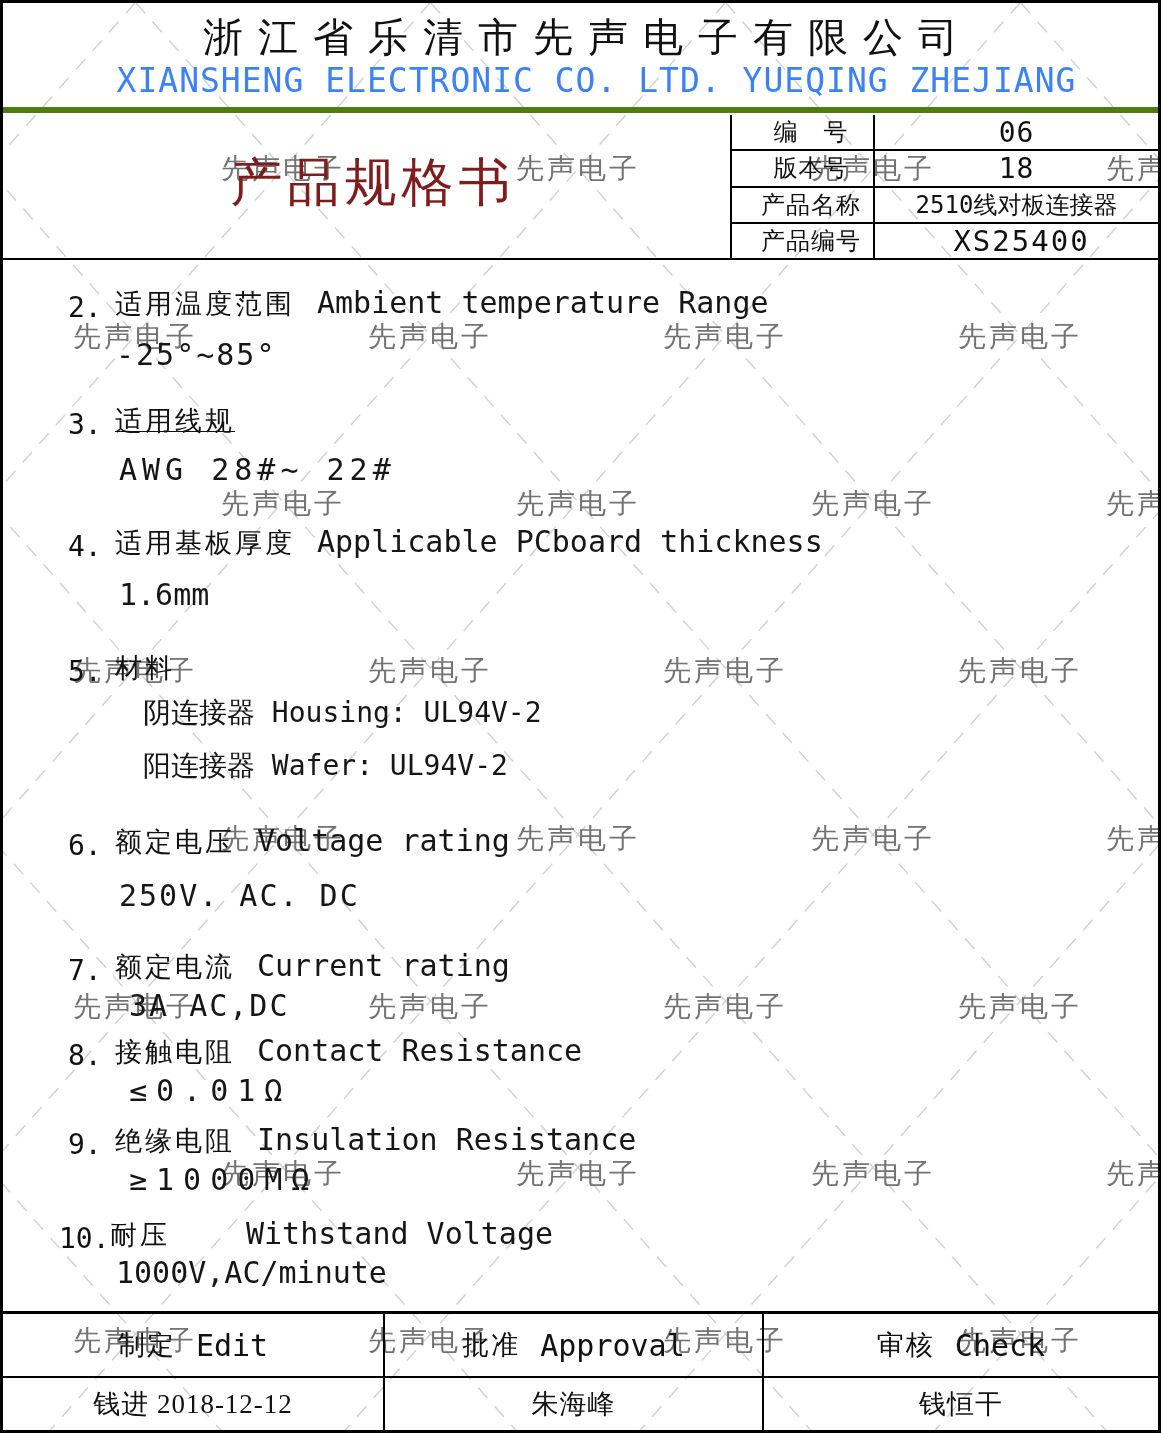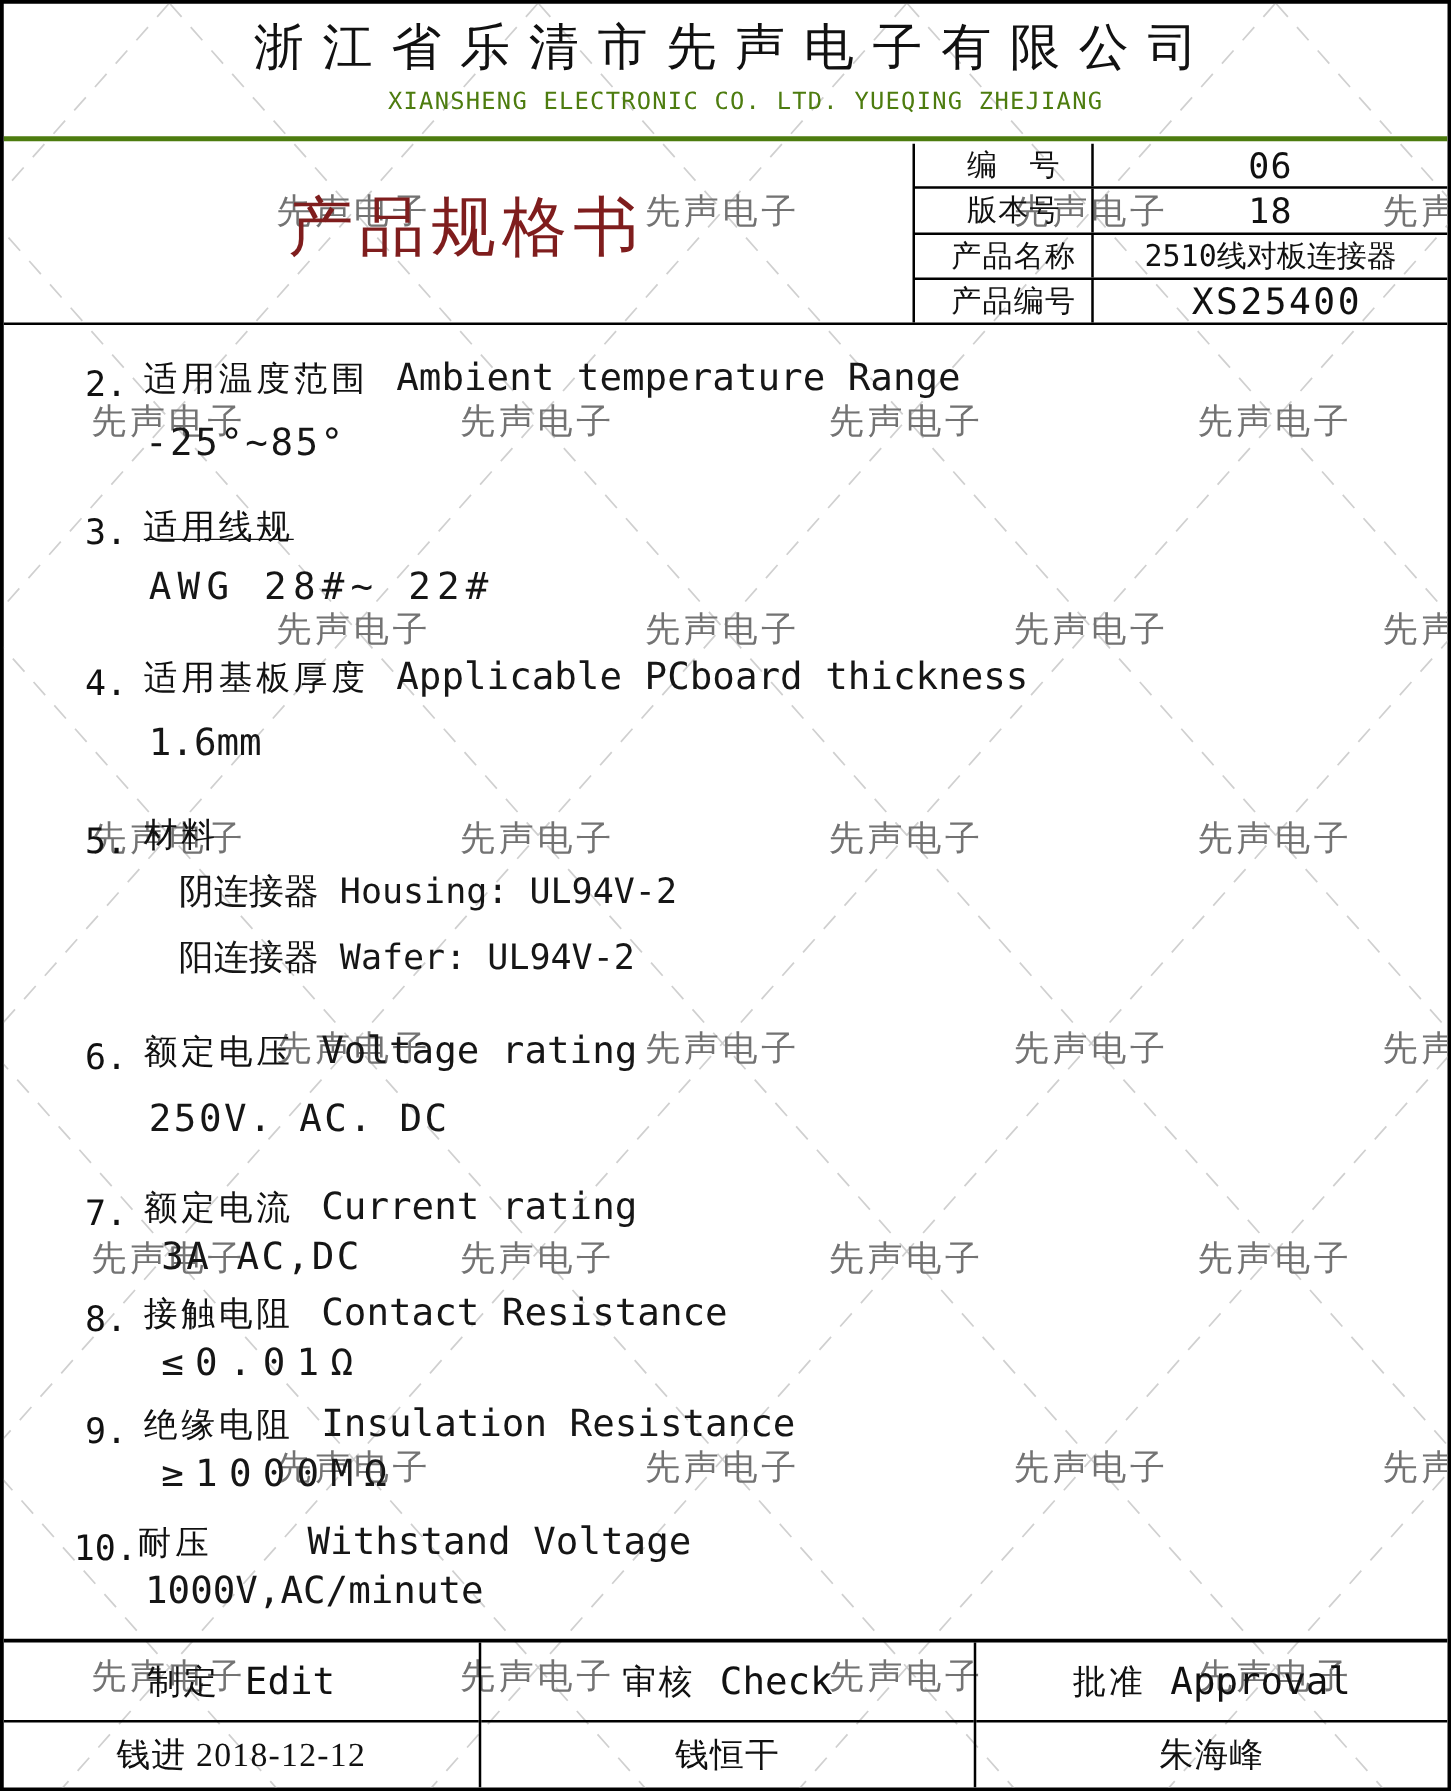"浙江省乐清市先声电子有限公司" .header { border-bottom: 4px solid #4d7c0f -> 6px solid #4d7c0f }
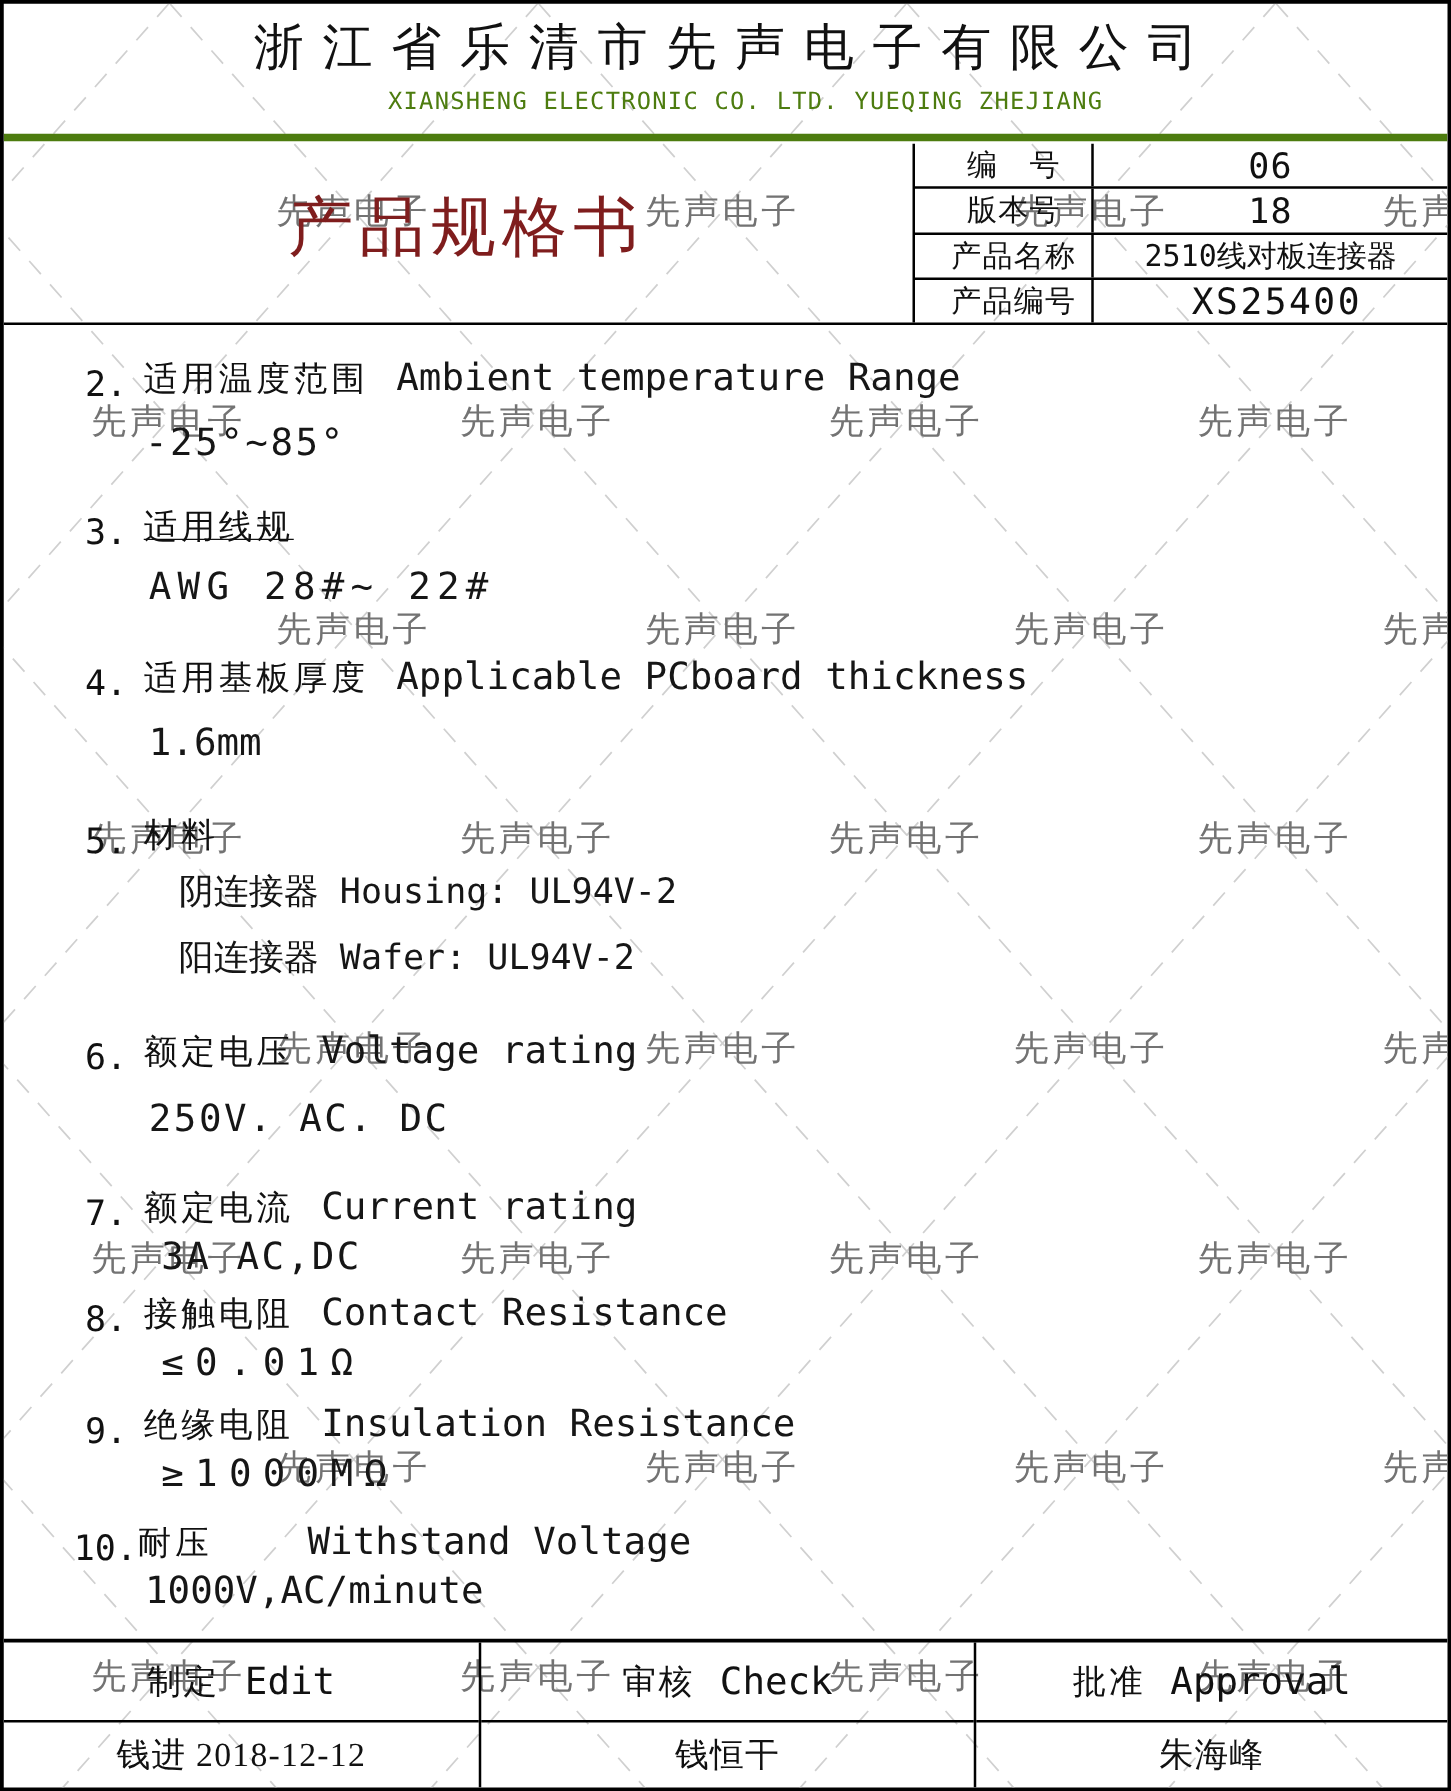"XIANSHENG ELECTRONIC CO. LTD. YUEQING" .company-en { color: #4d7c0f -> #3b82f6; font-size: 19px -> 33px }
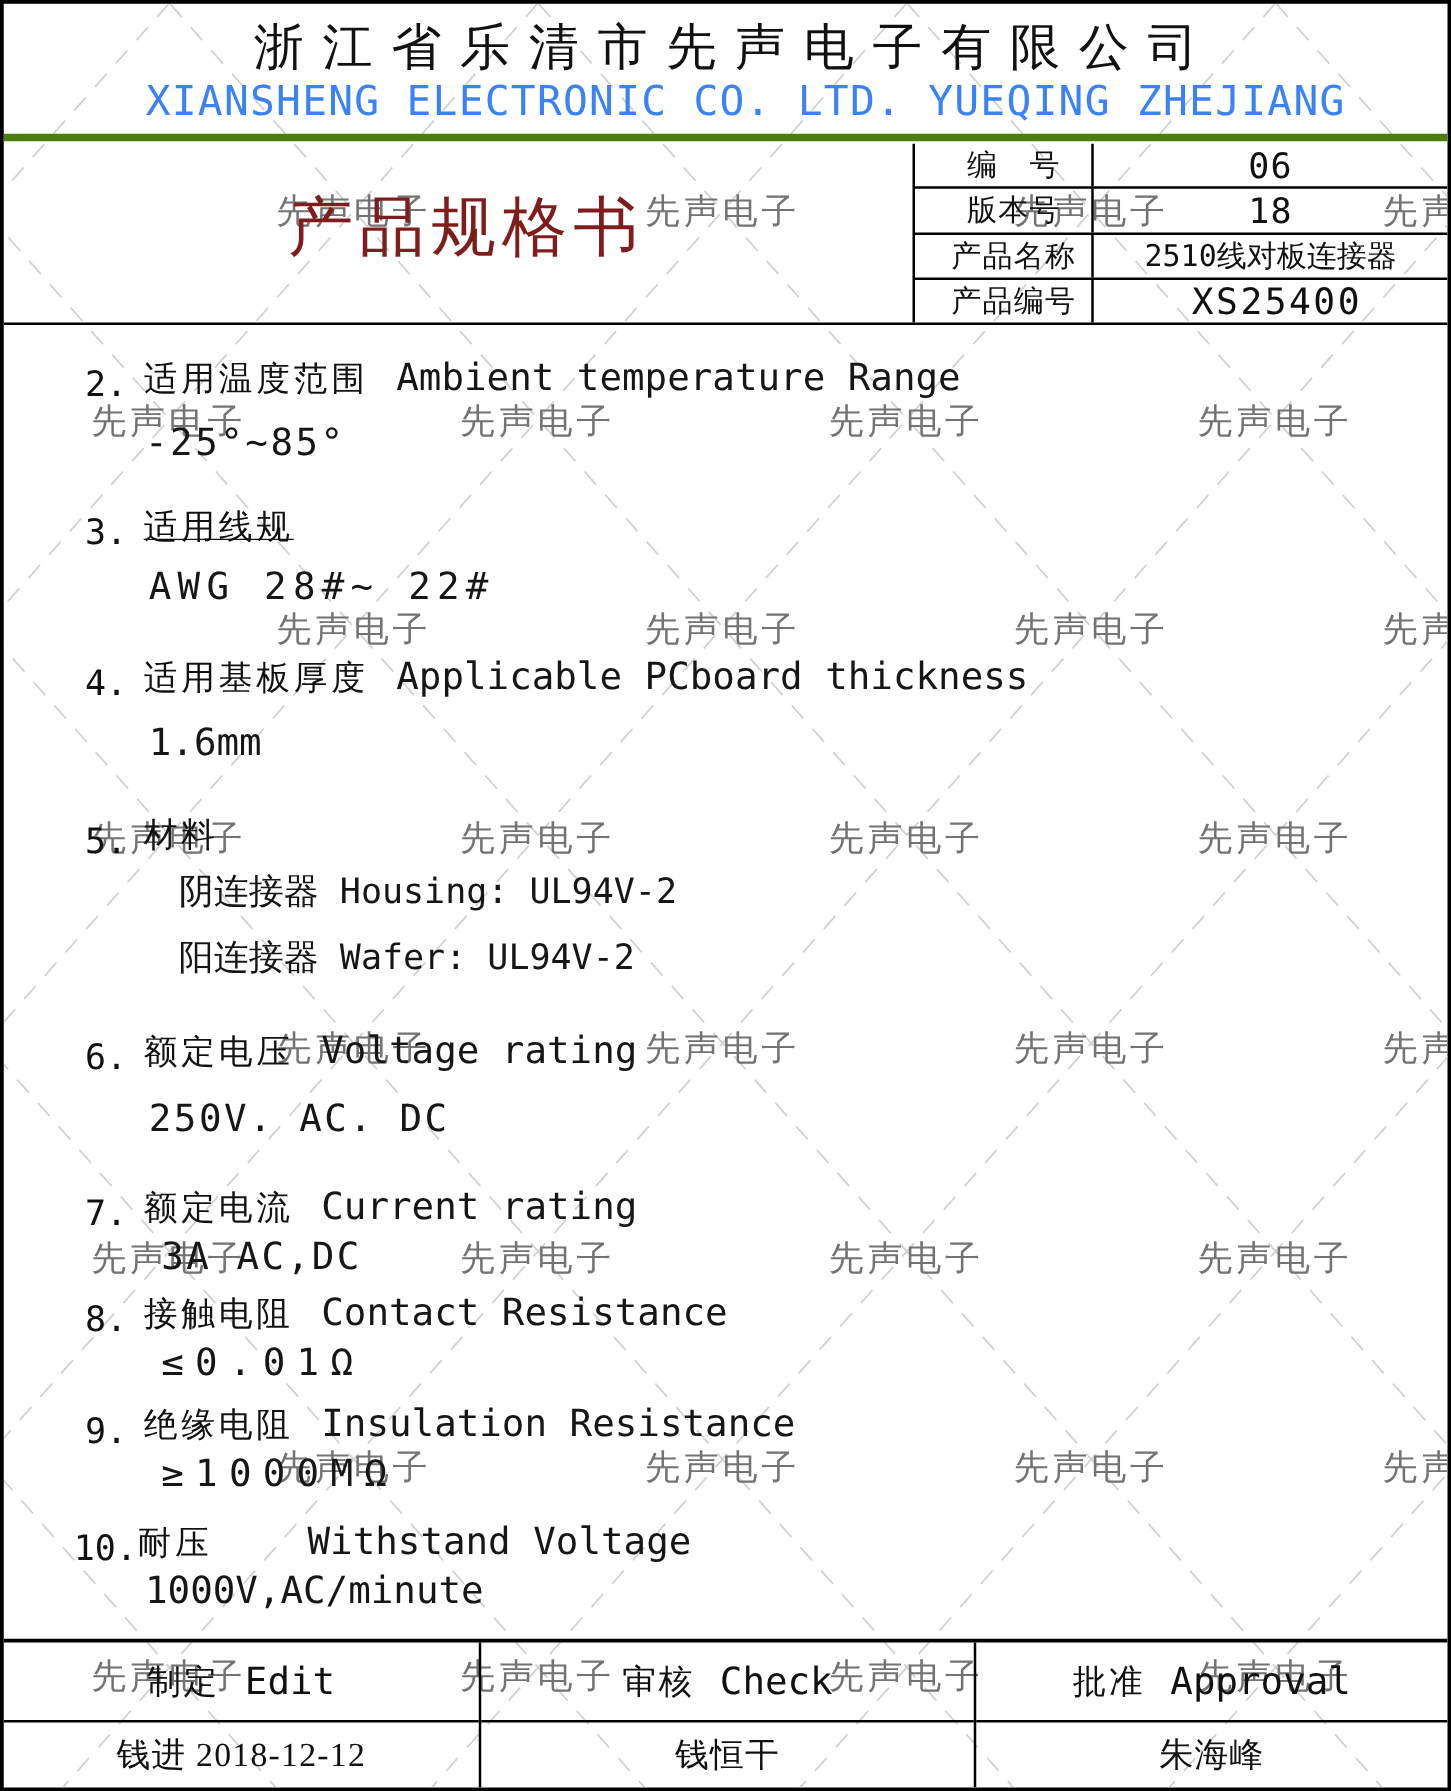"审核" div.app-col { order: before "批准" -> after "批准" }
